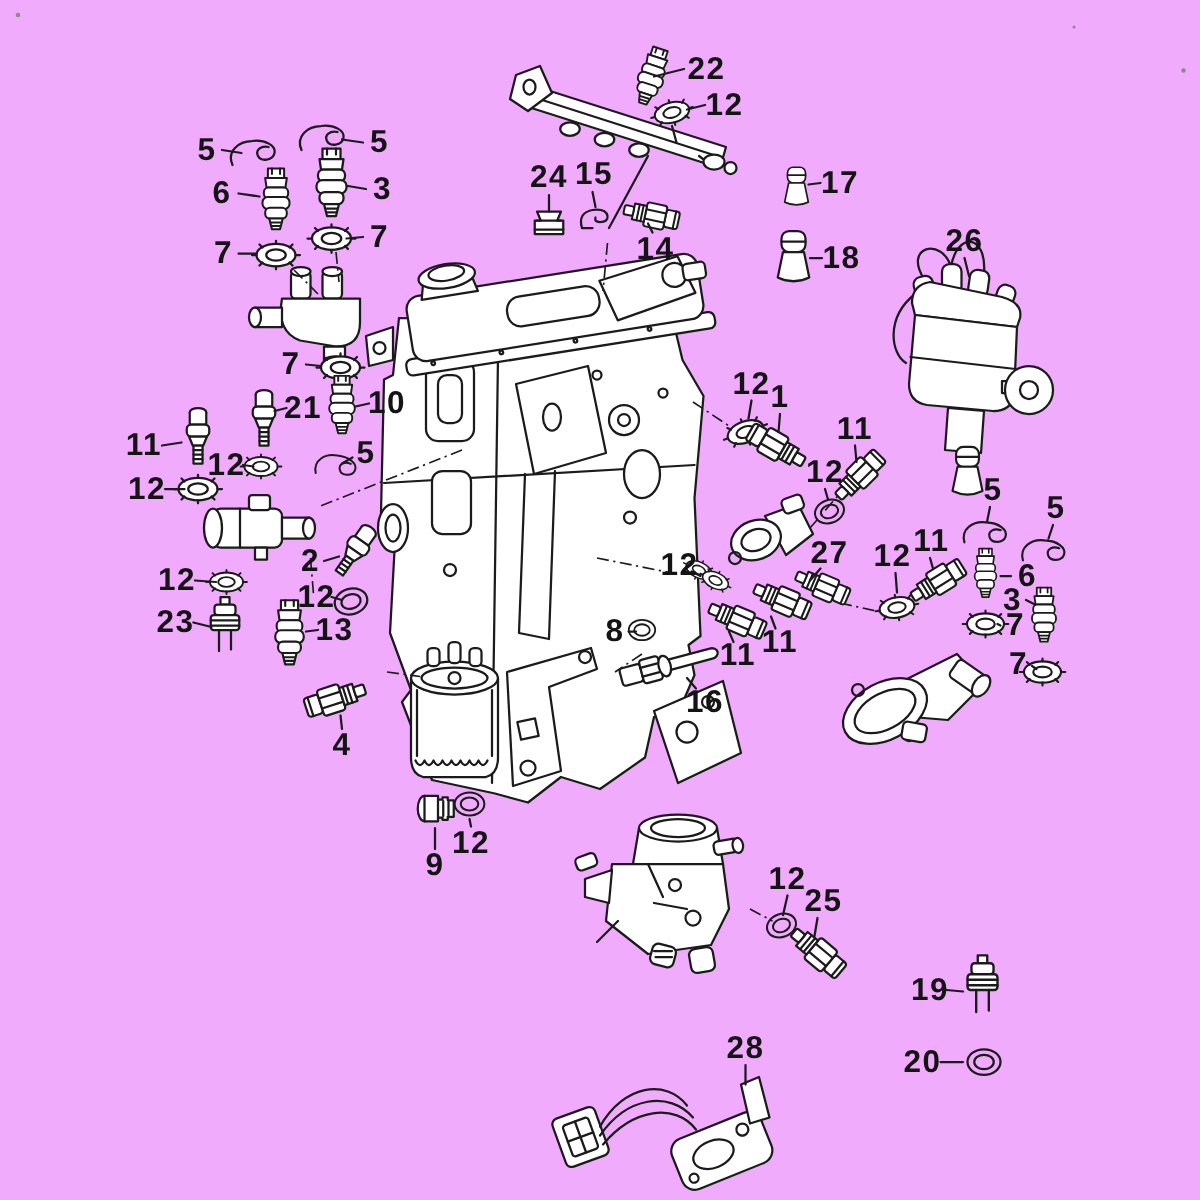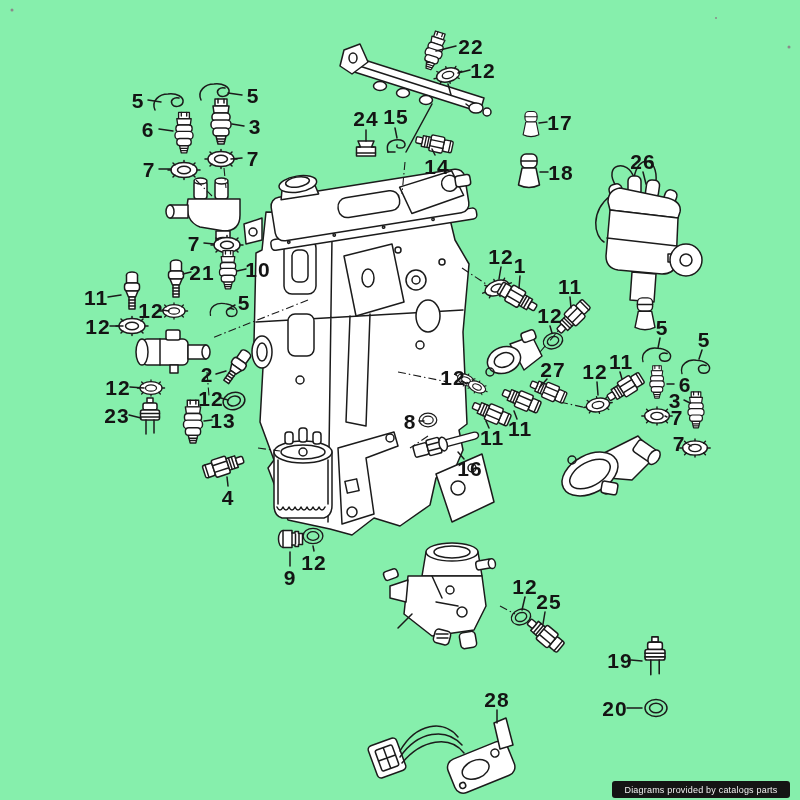"22" .stage { background: #86efac -> #f0abfc }
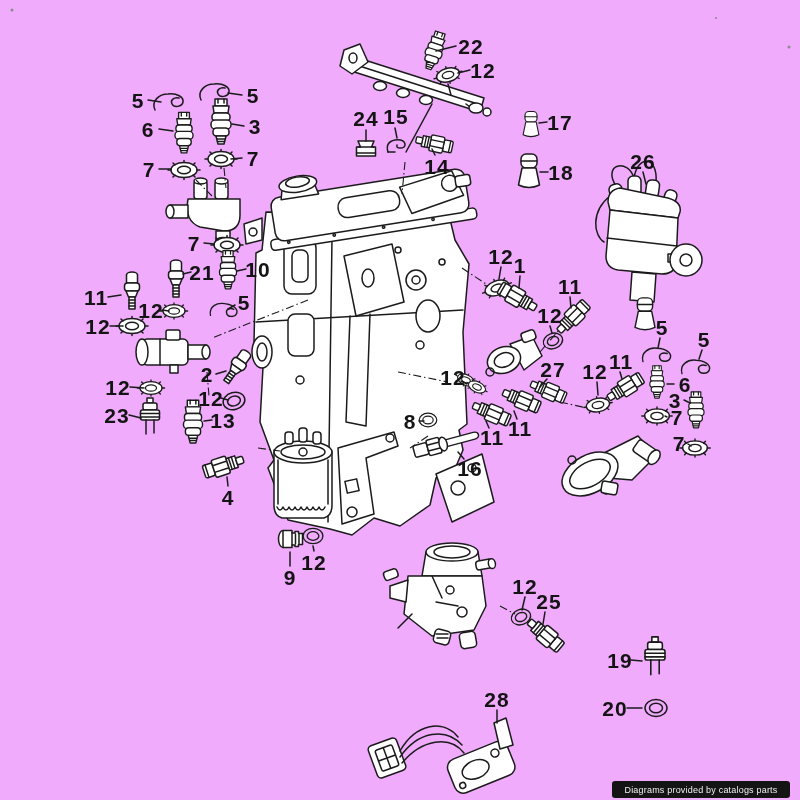"Diagrams provided by catalogs parts" div.watermark { html: <div> <span>Diagrams provided by catalogs parts</span> </div> -> none }
